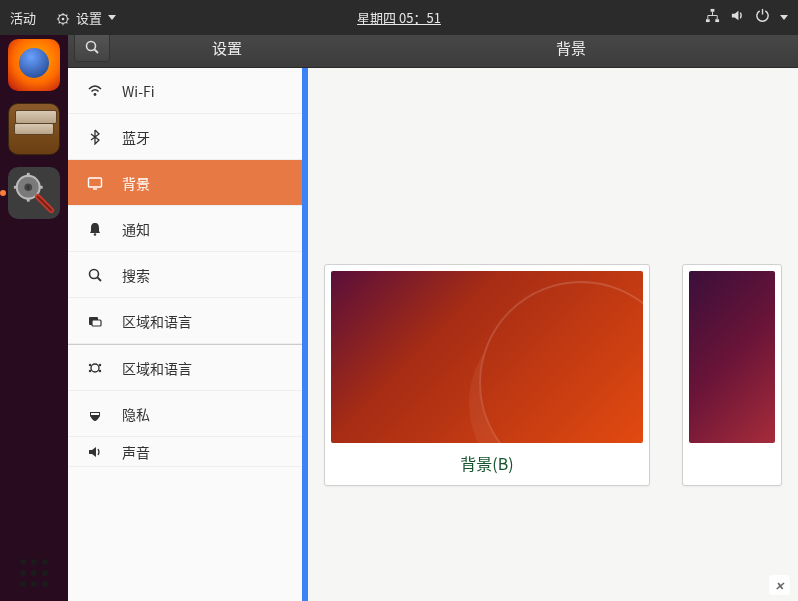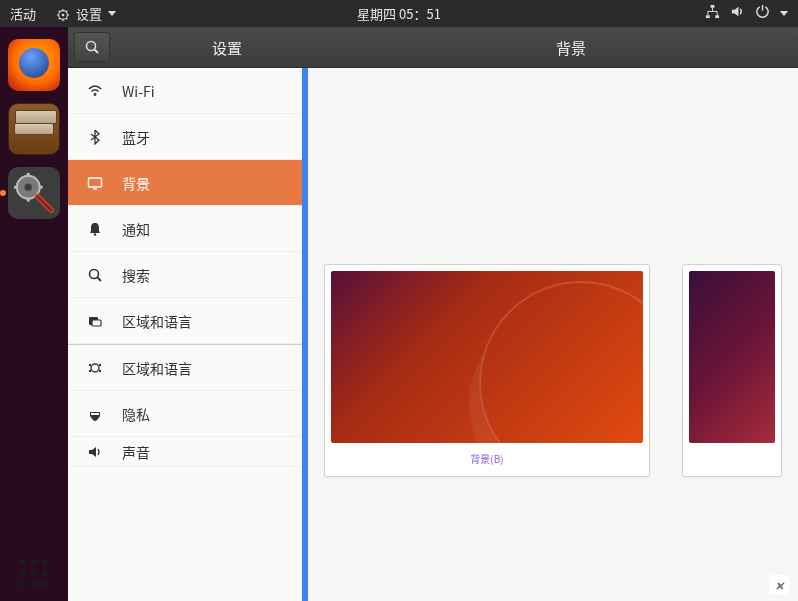"活动" .topbar { height: 27px -> 35px }
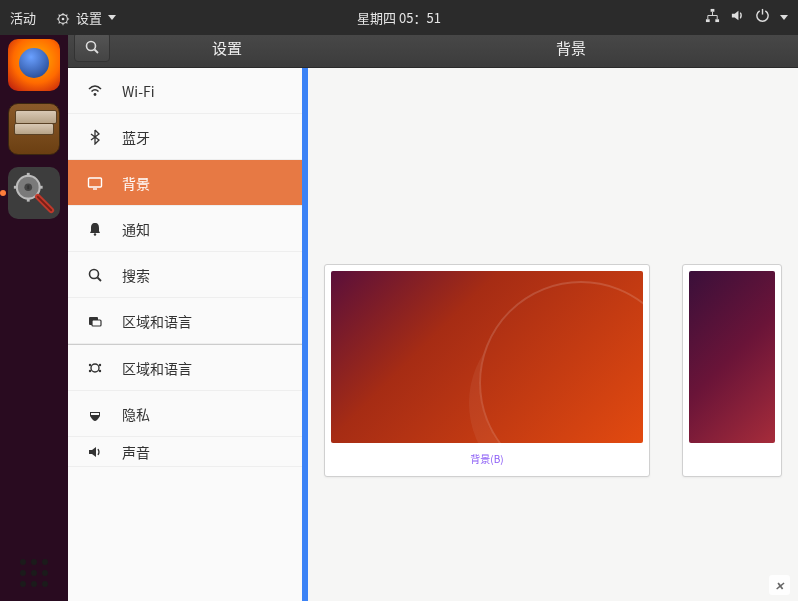"星期四 05：51" .topbar .center { text-decoration: none -> underline }
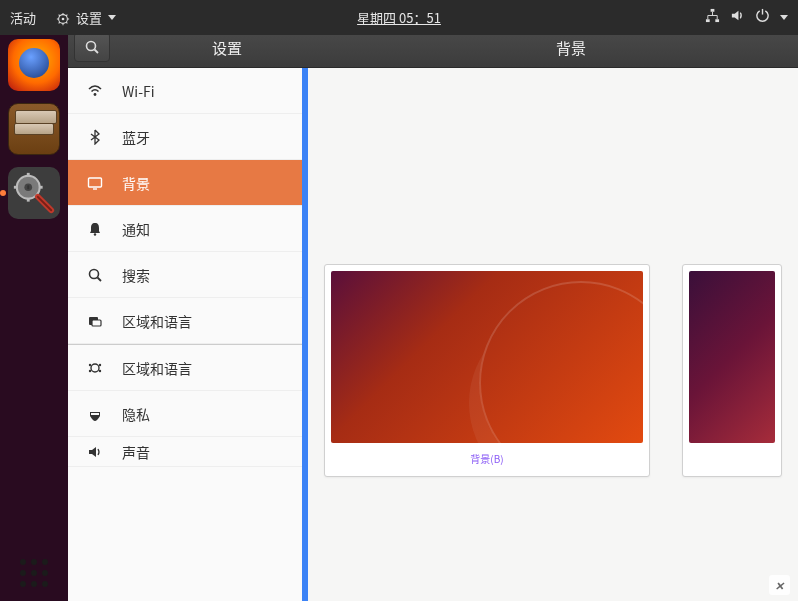"背景(B)" .thumb-label { color: #8b5cf6 -> #14532d; font-size: 10px -> 16px }
